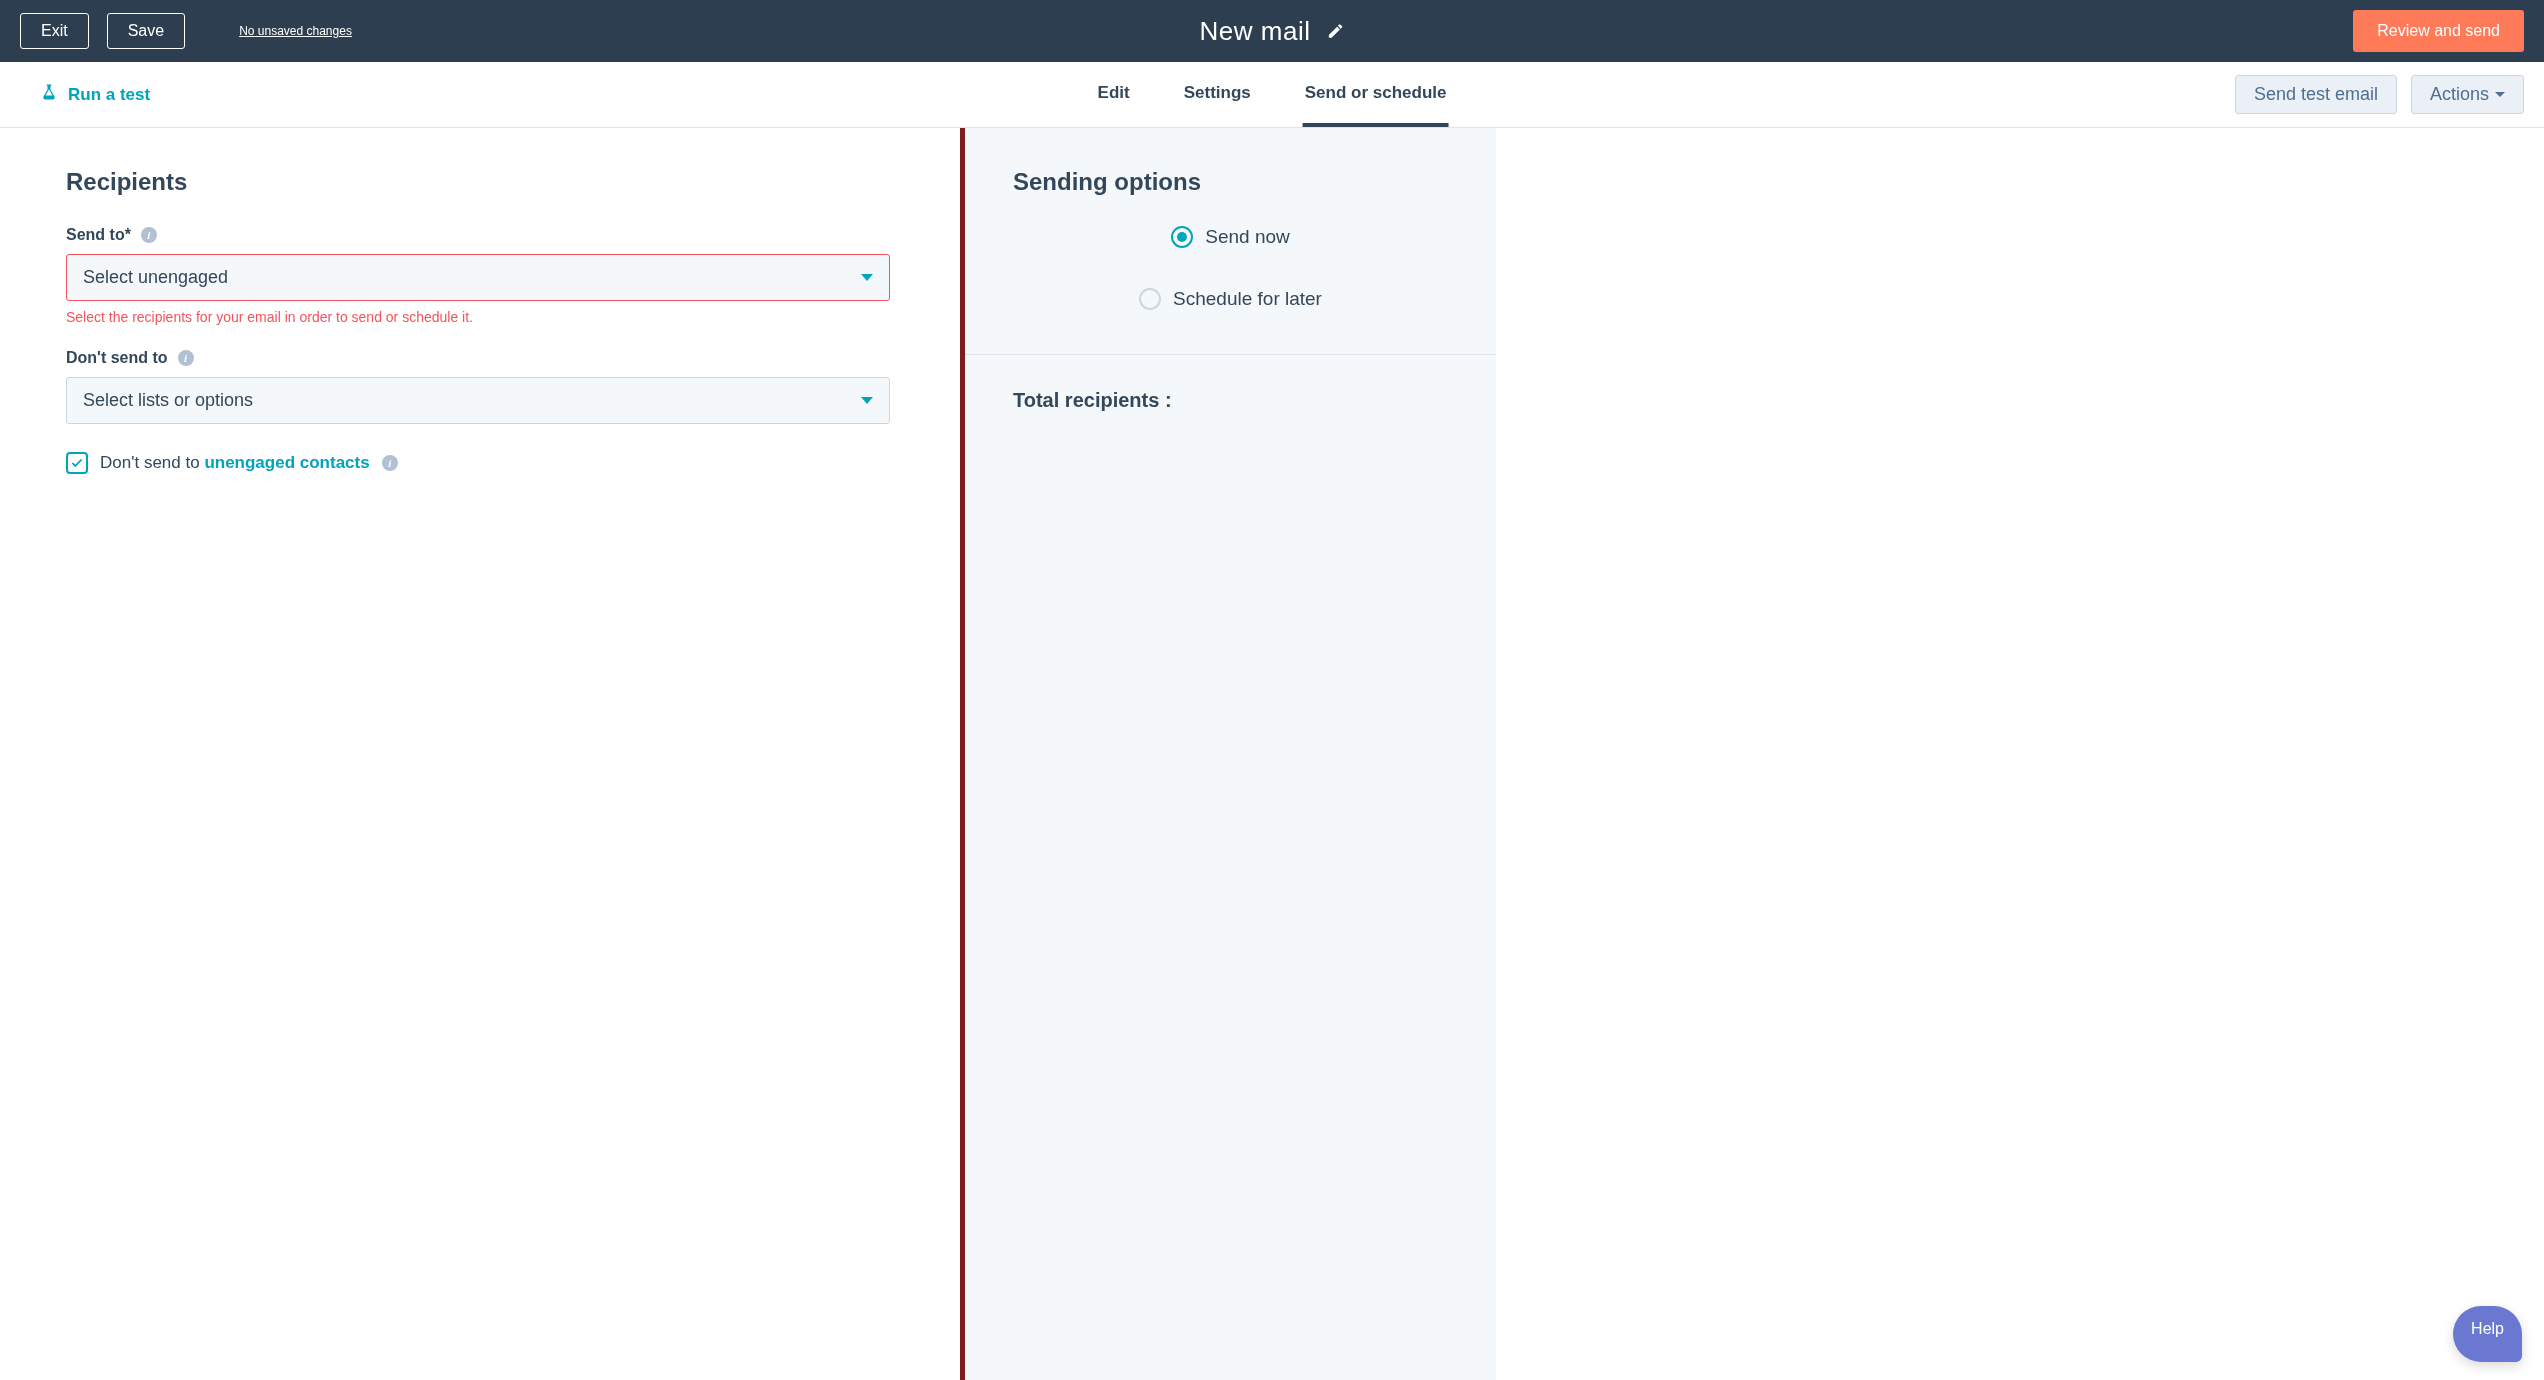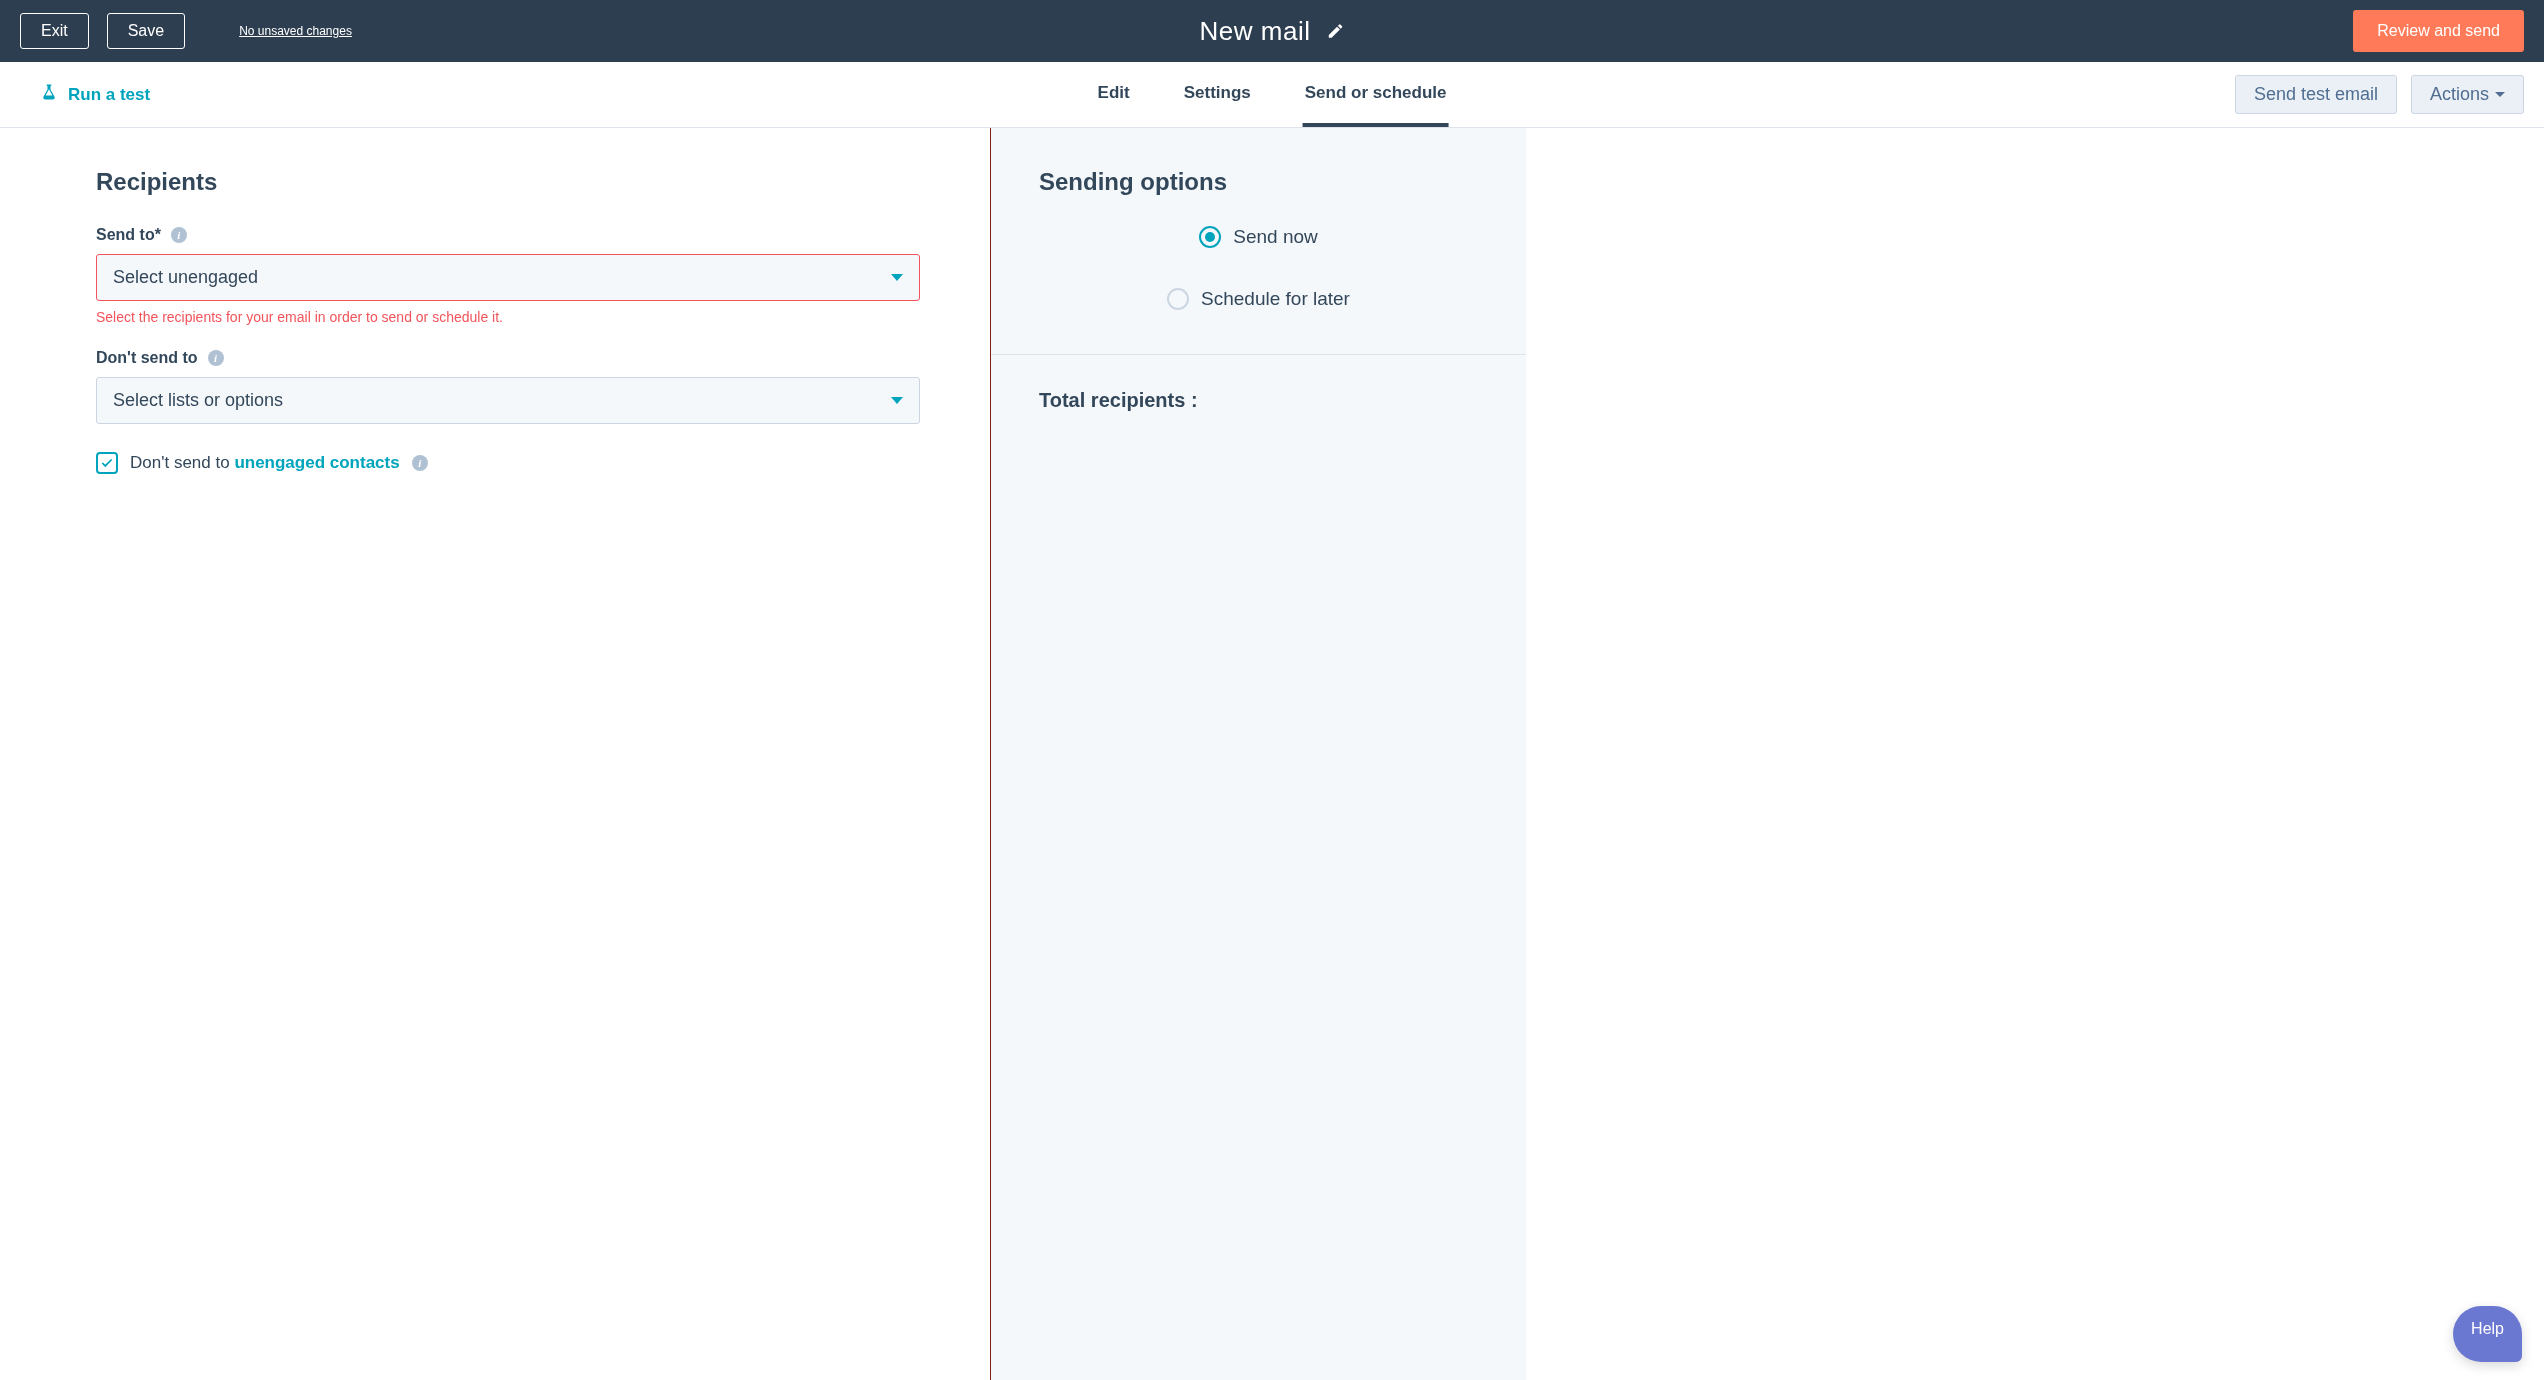"Recipients" .main { padding-left: 30px -> none }
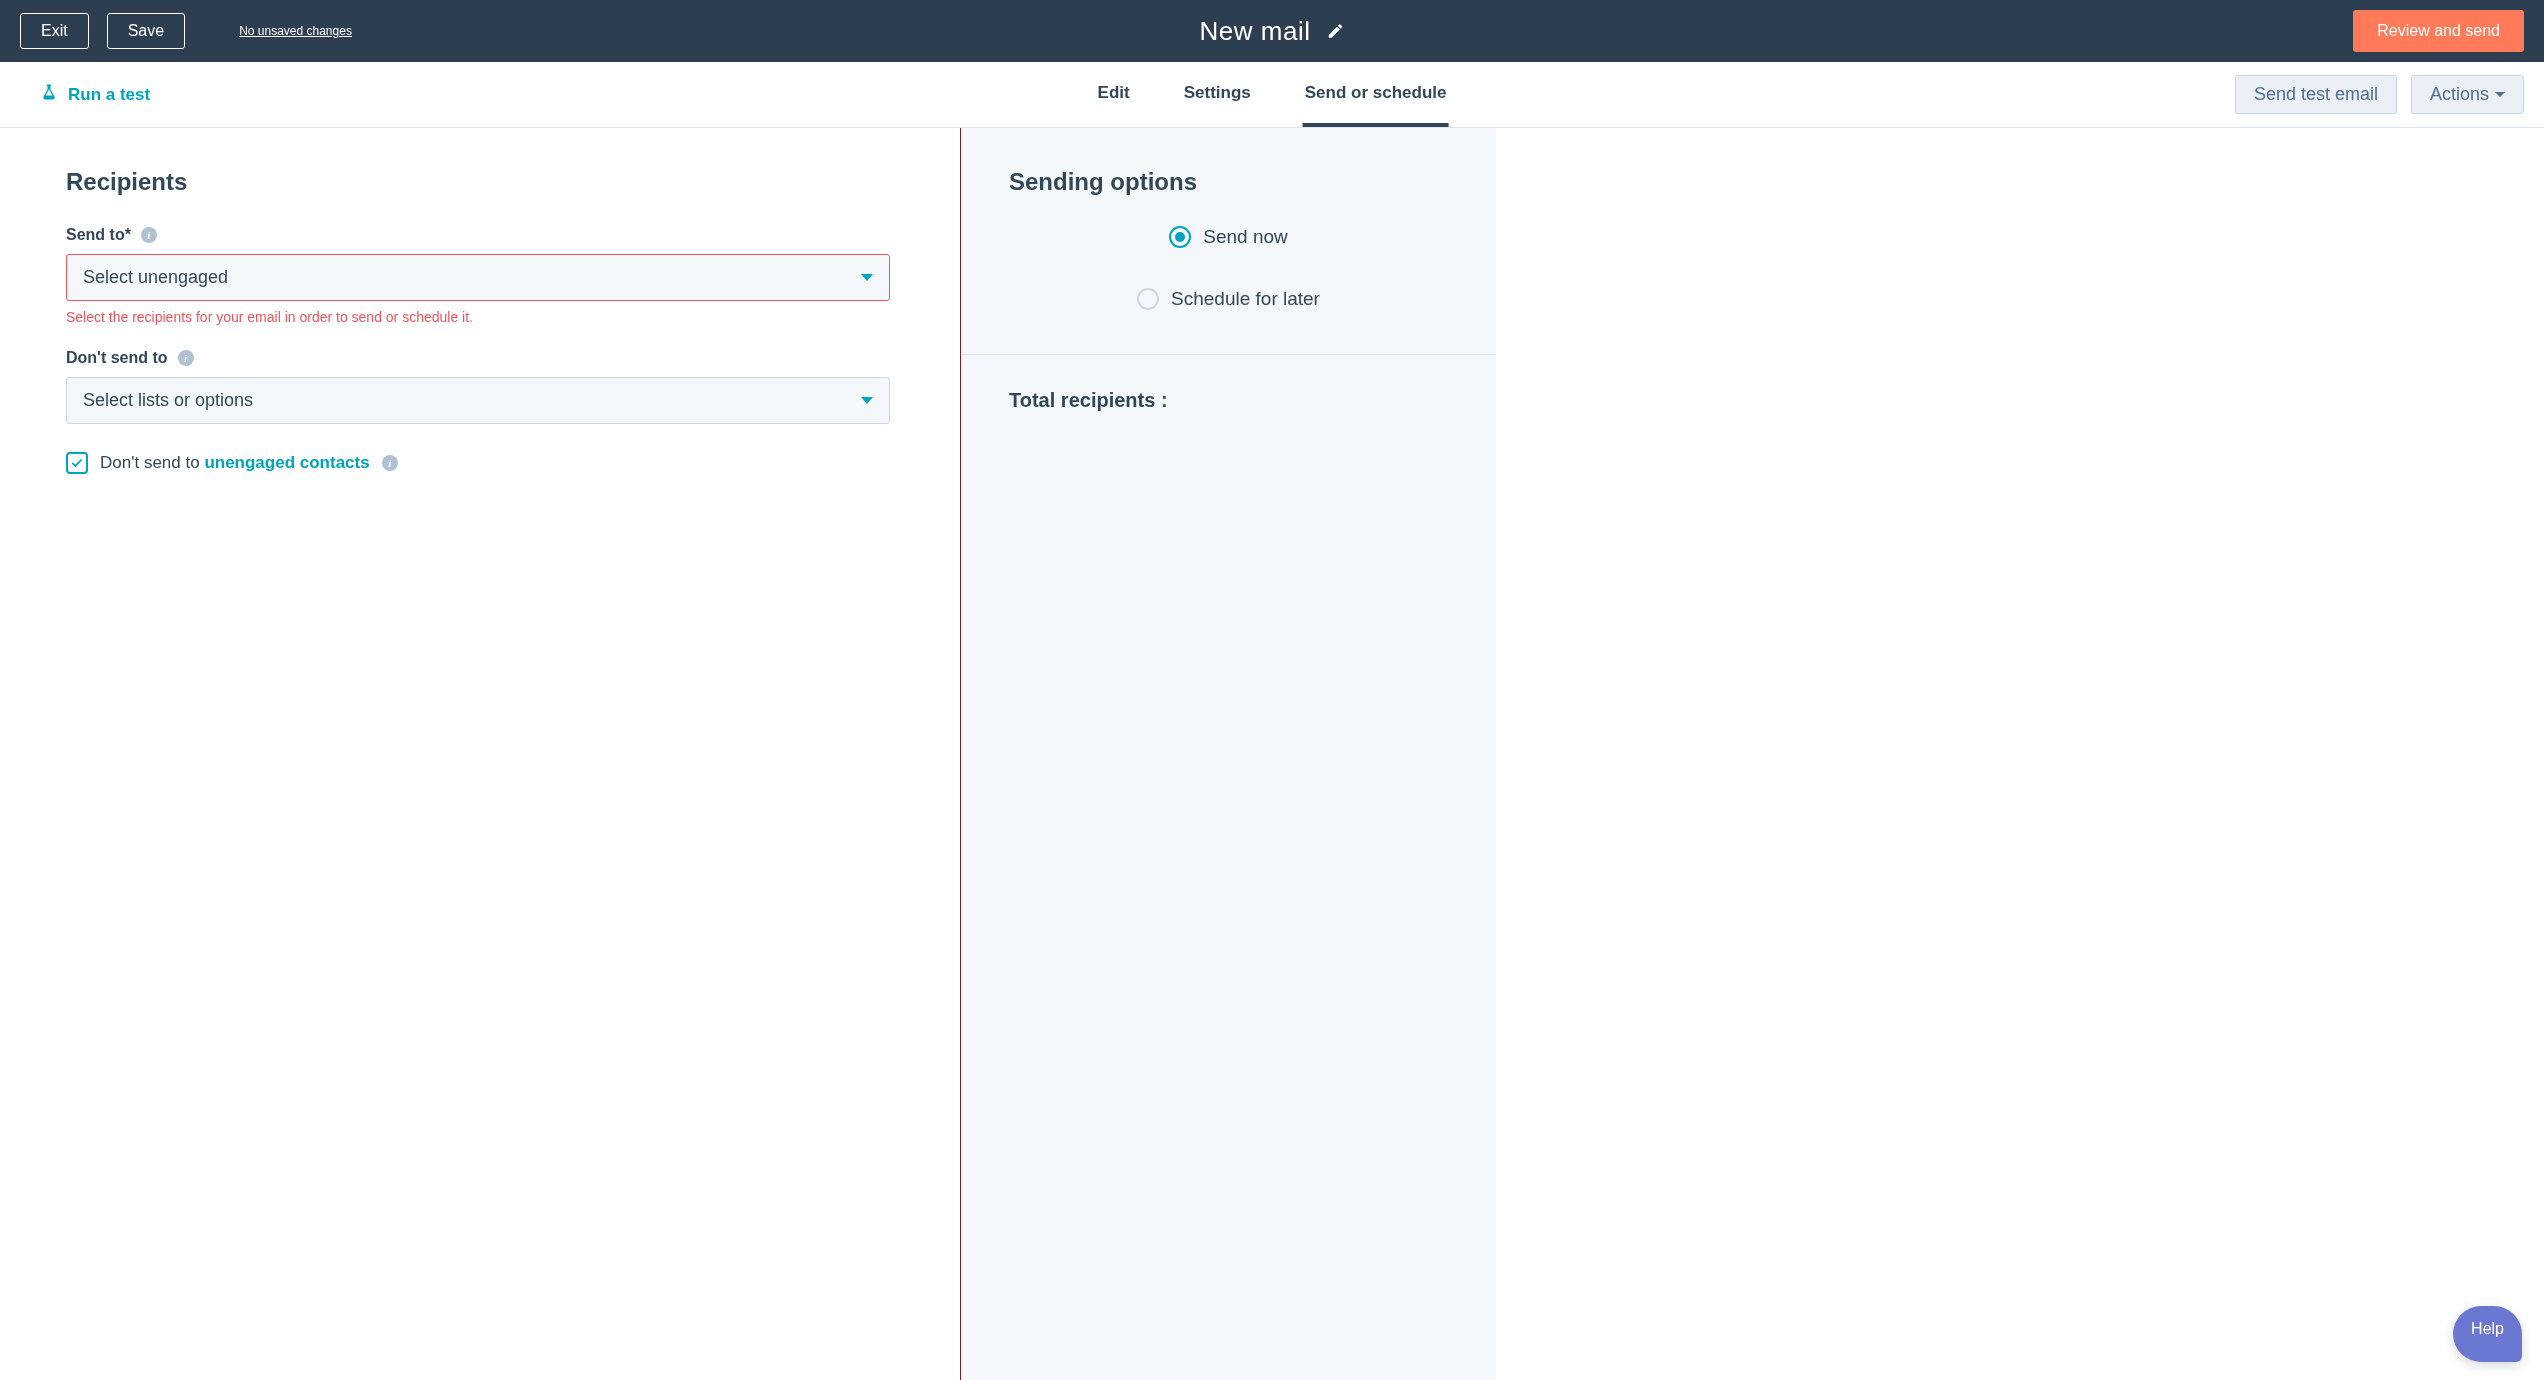"Sending options" .right-col { border-left: 1px solid #7f1d1d -> 5px solid #7f1d1d }
